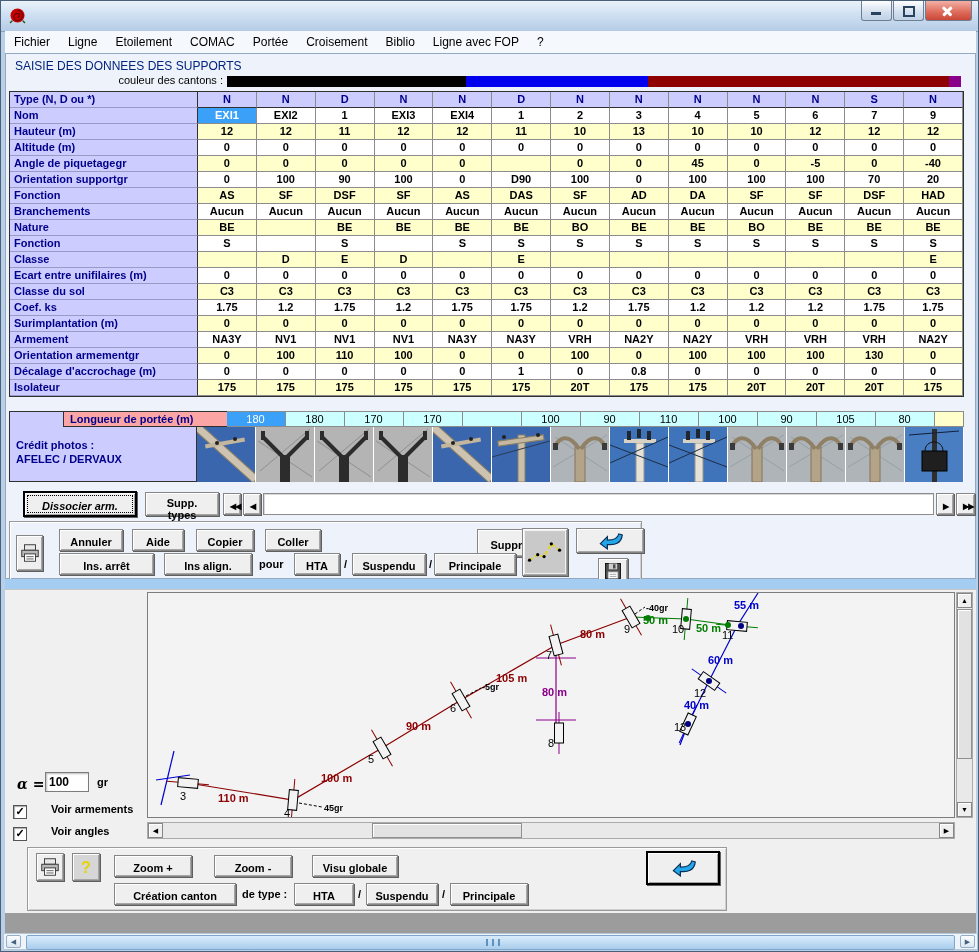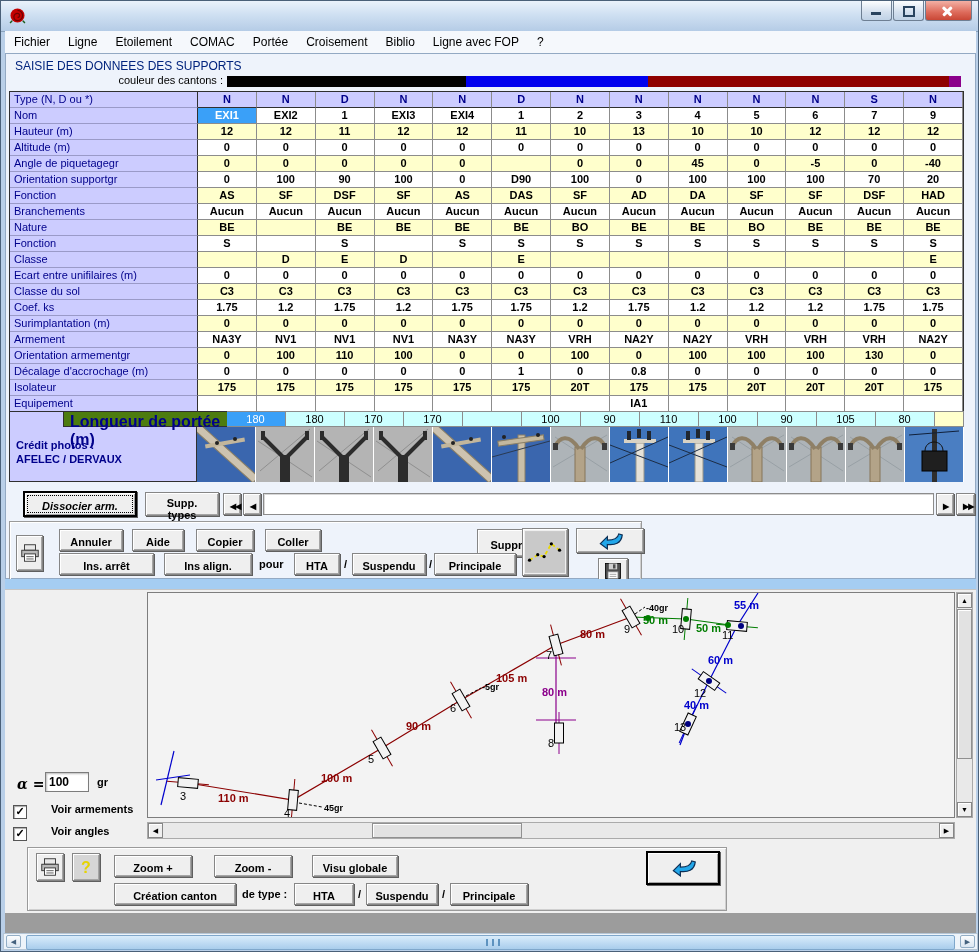"Type (N, D ou *)" .t-label { font-weight: normal -> bold }
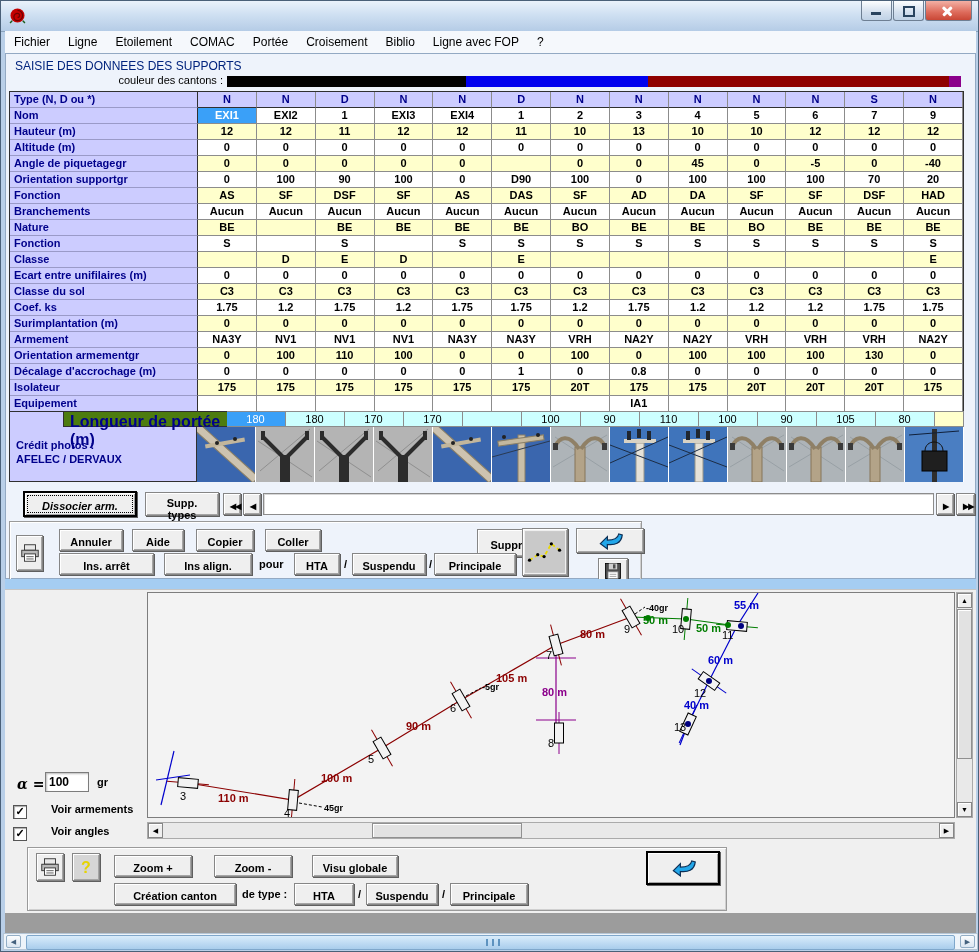"Equipement" div.t-row { html: <div> <div>Equipement</div> <div></div> <div></div> <div></div> <div></div> <div></div> <div></div> <div></div> <div>IA1</div> <div></div> <div></div> <div></div> <div></div> <div></div> </div> -> none }
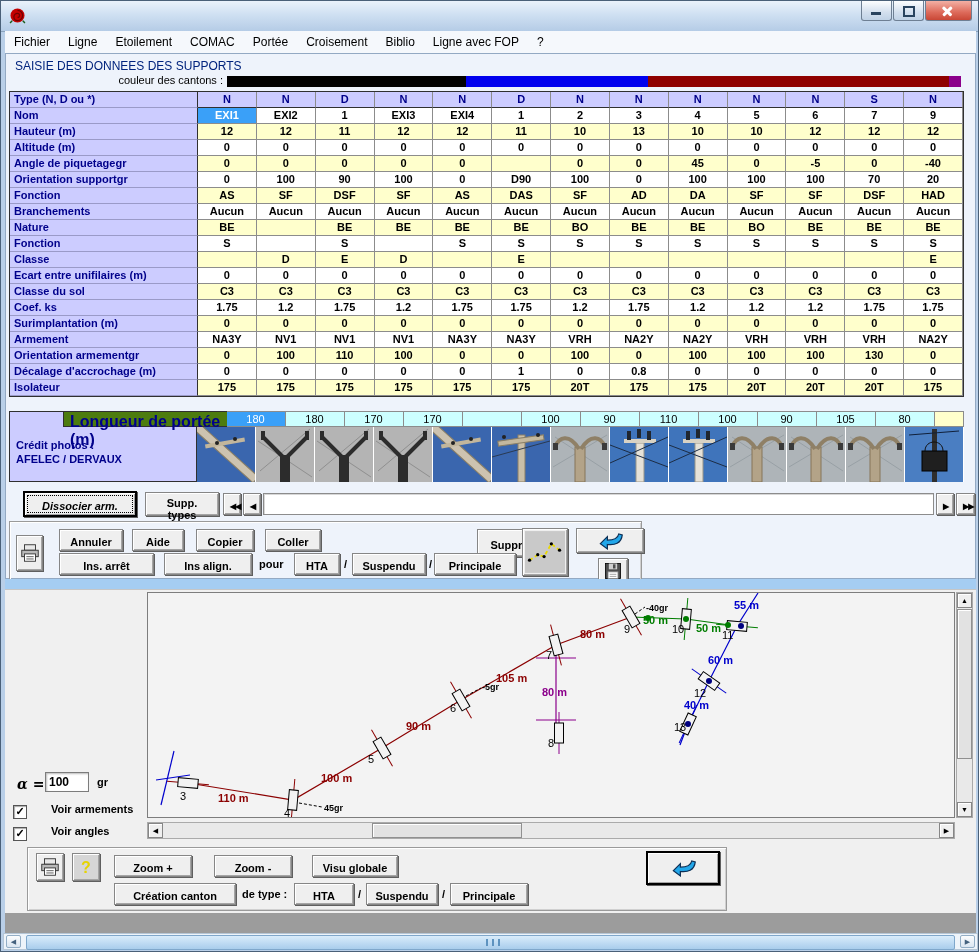"Longueur de portée (m)" .portee-label { background: #4d7c0f -> #fca5a5; font-size: 16px -> 11px }
